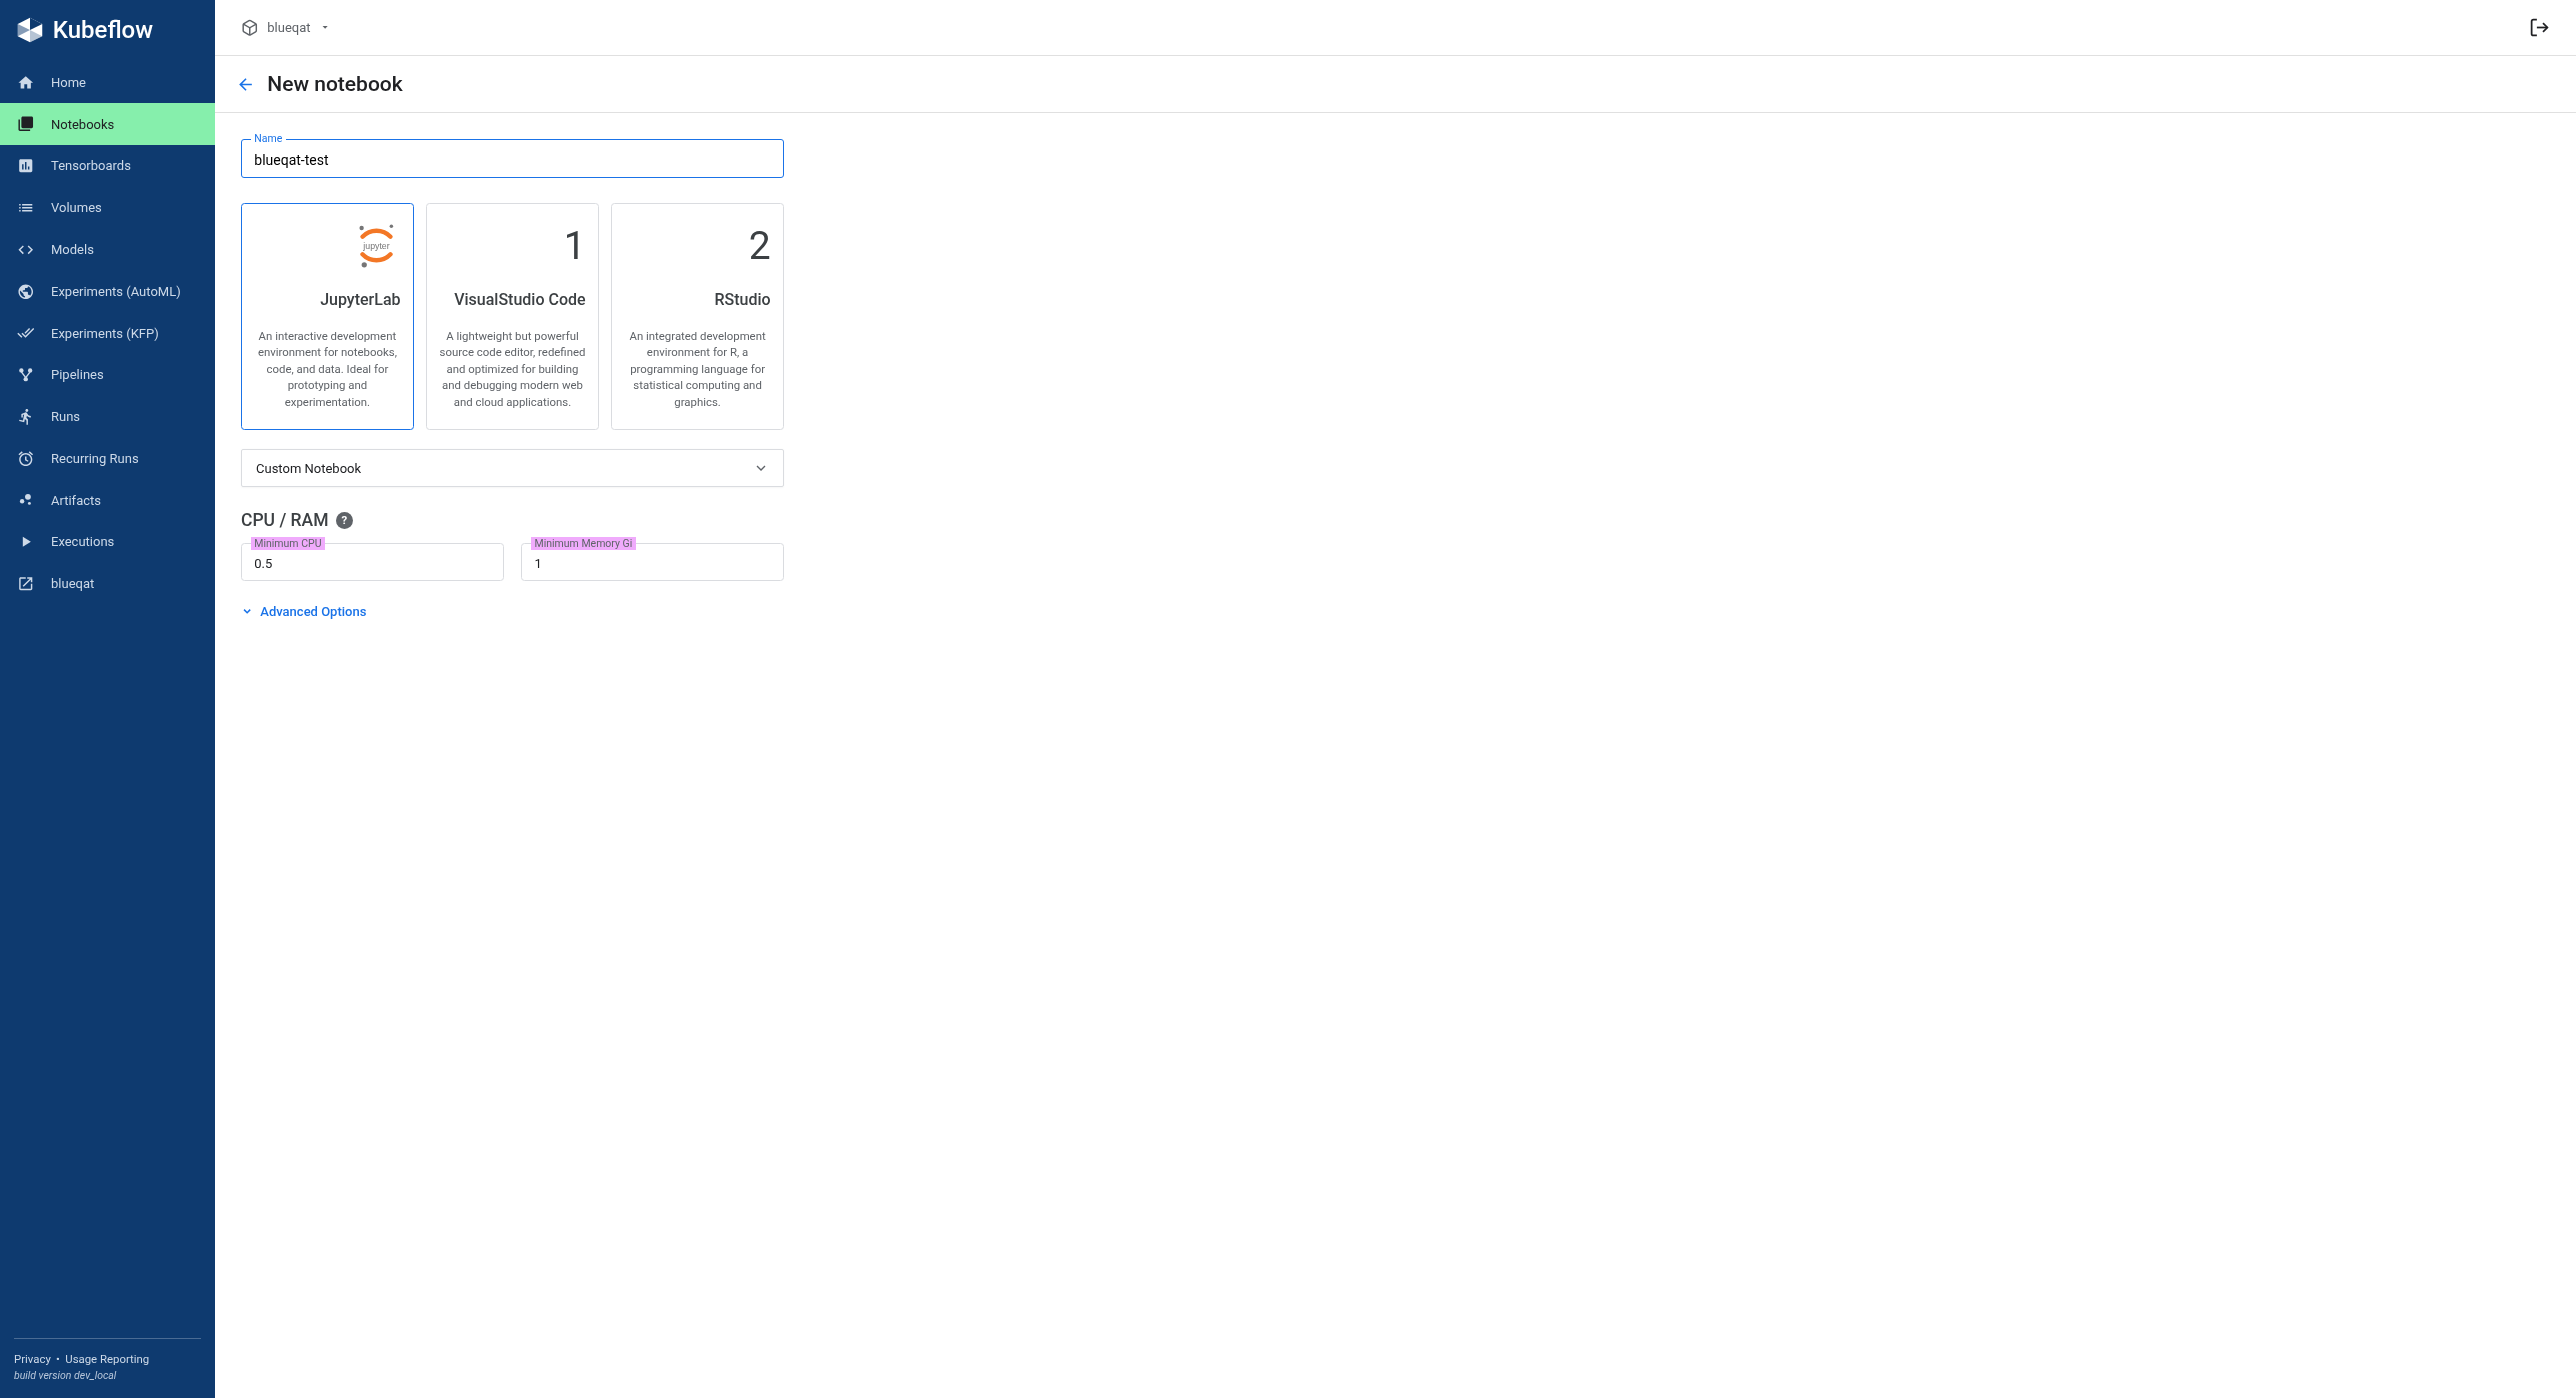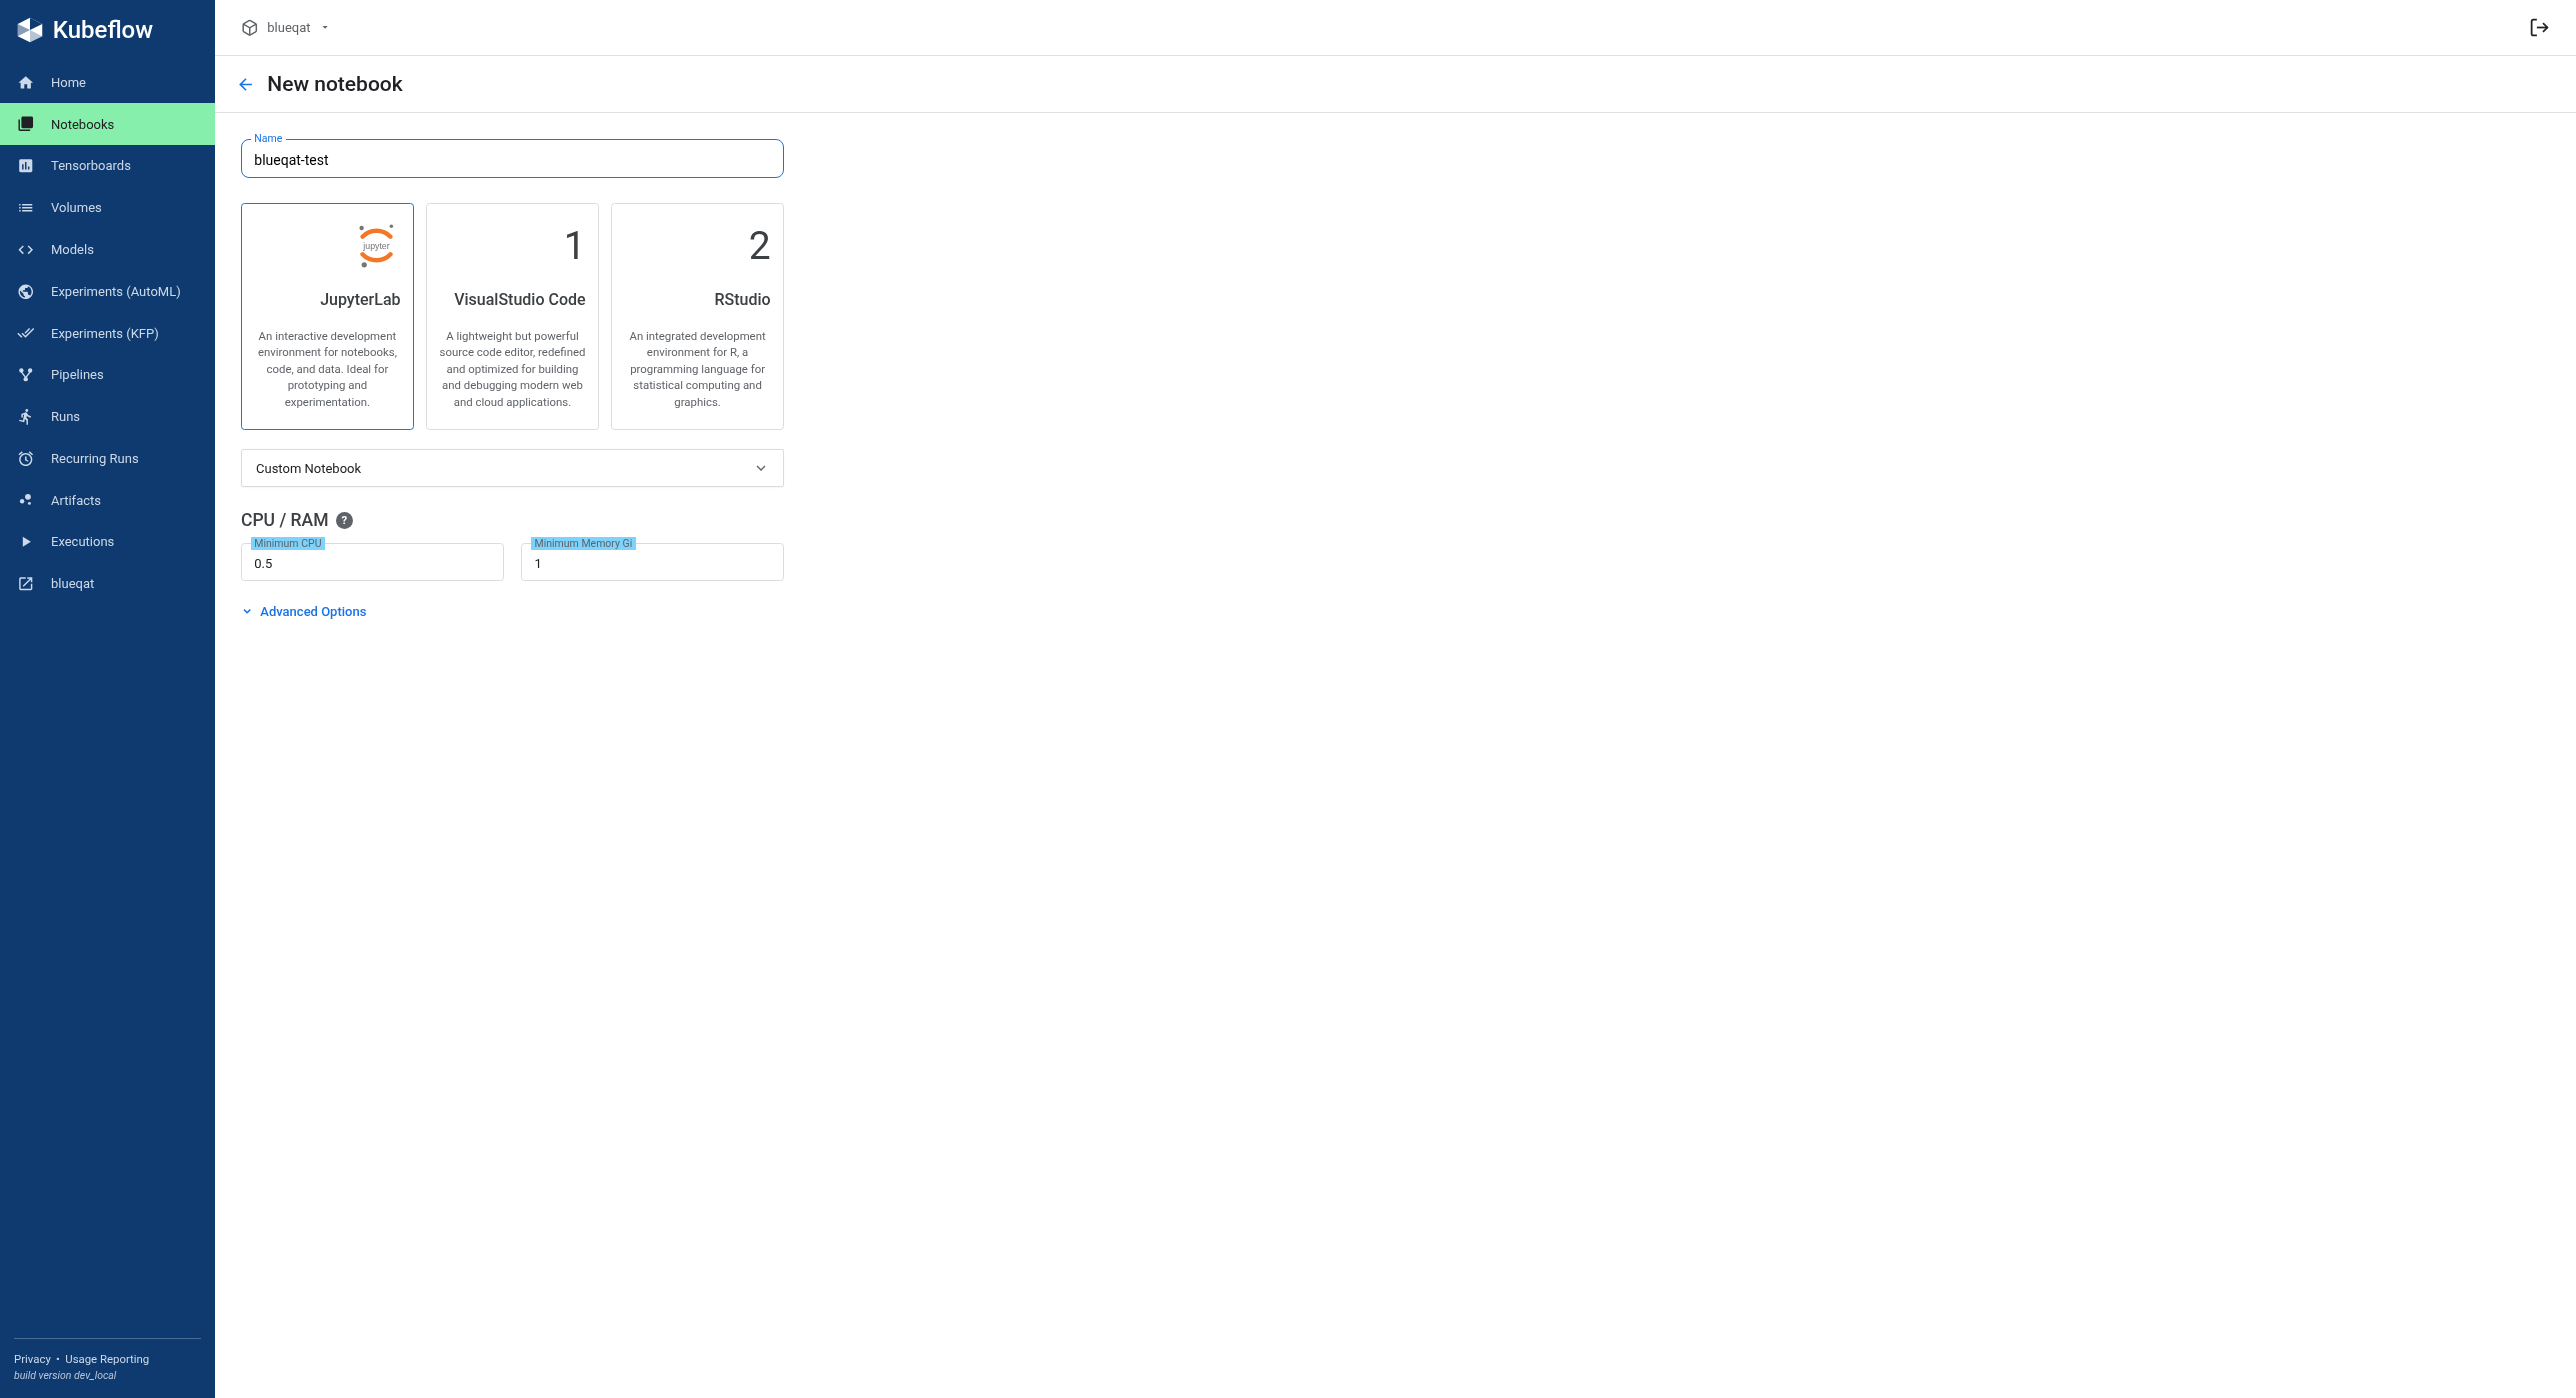"Name" .fieldset { border-radius: 8px -> 3px }
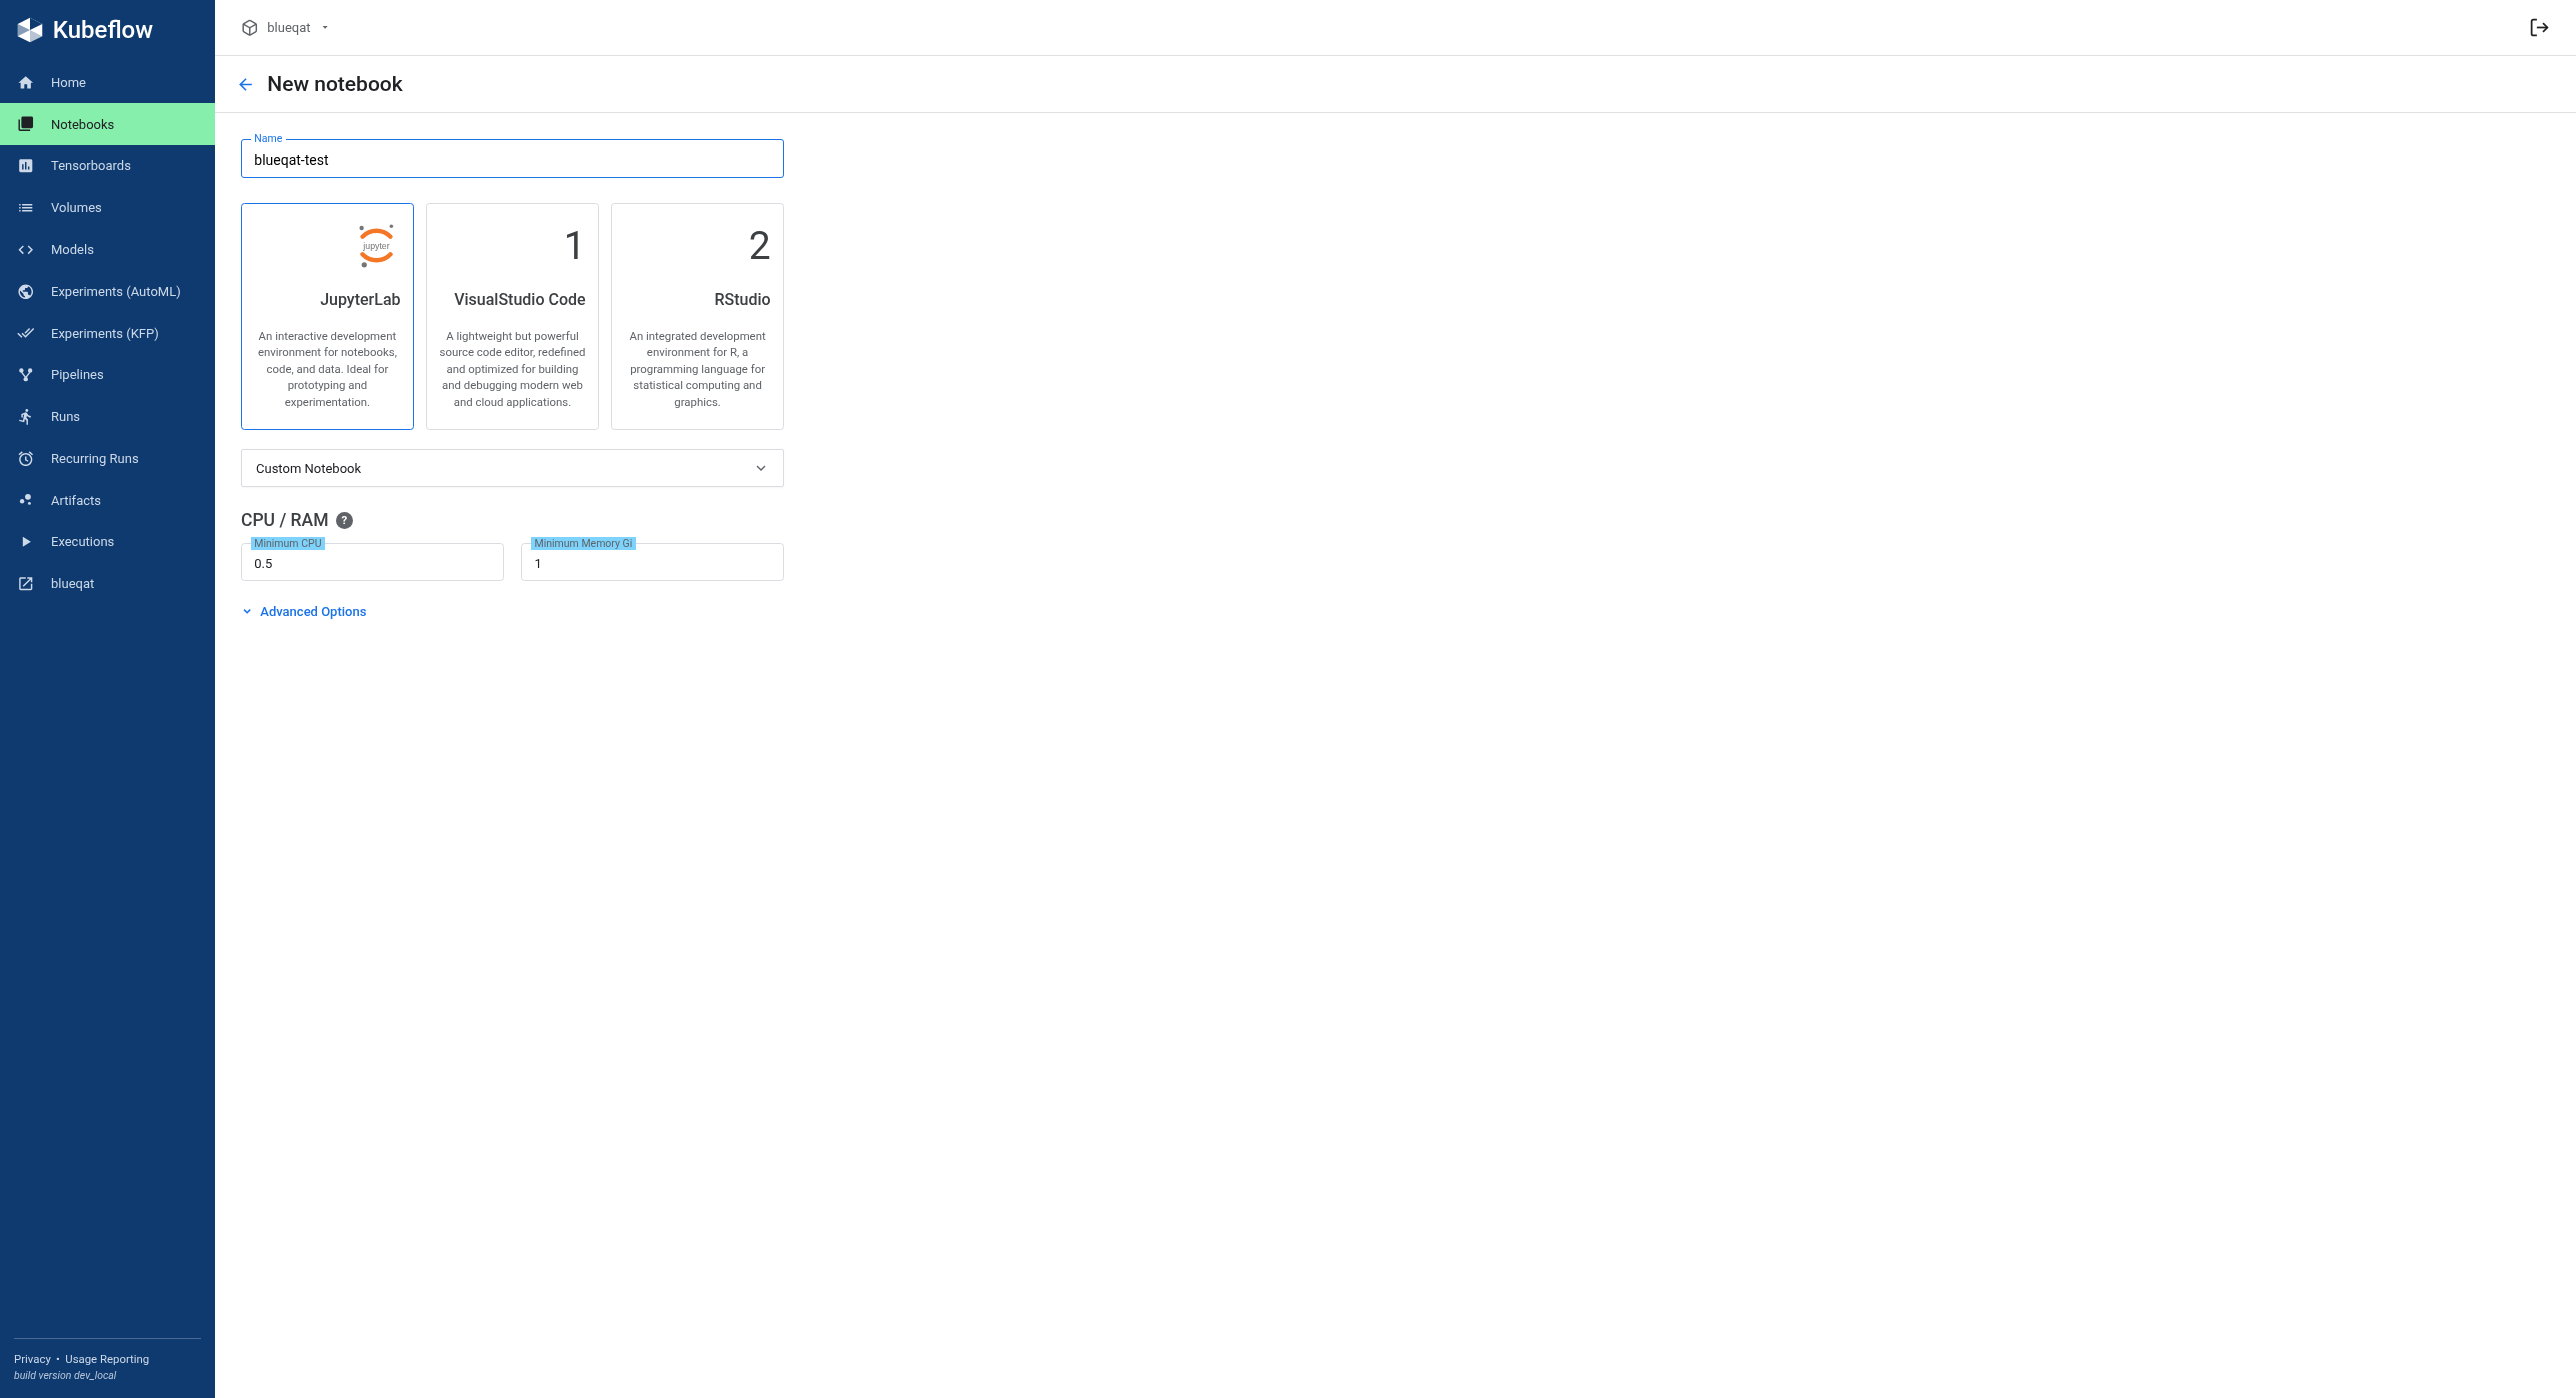"Minimum CPU" .small-field .legend { background: #7dd3fc -> #f0abfc }
